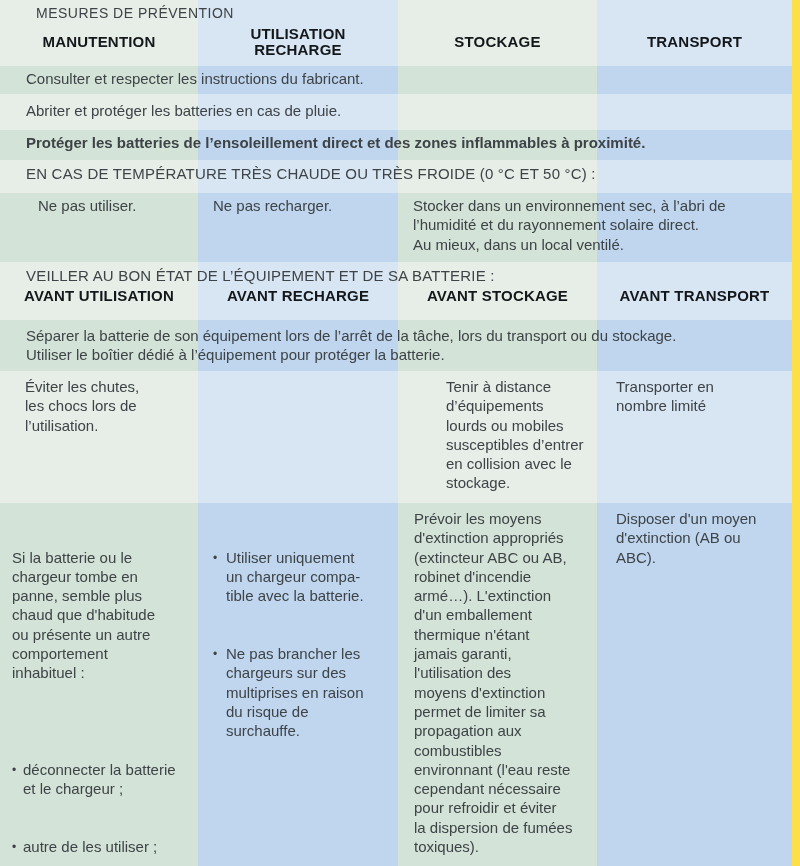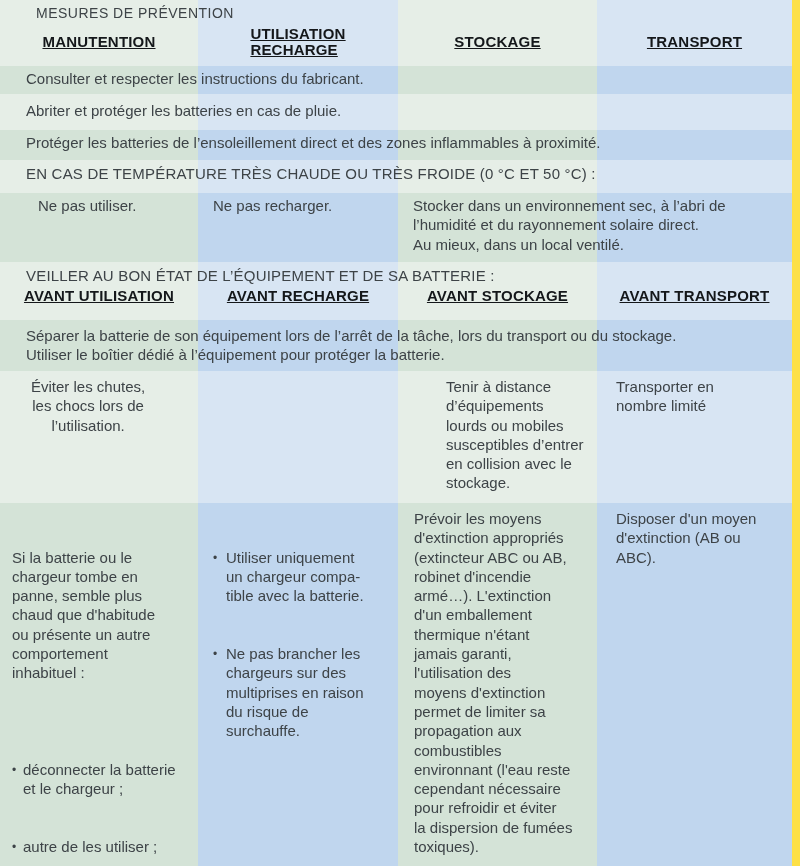"MANUTENTION" .hcell { text-align: left -> center; text-decoration: underline -> none }
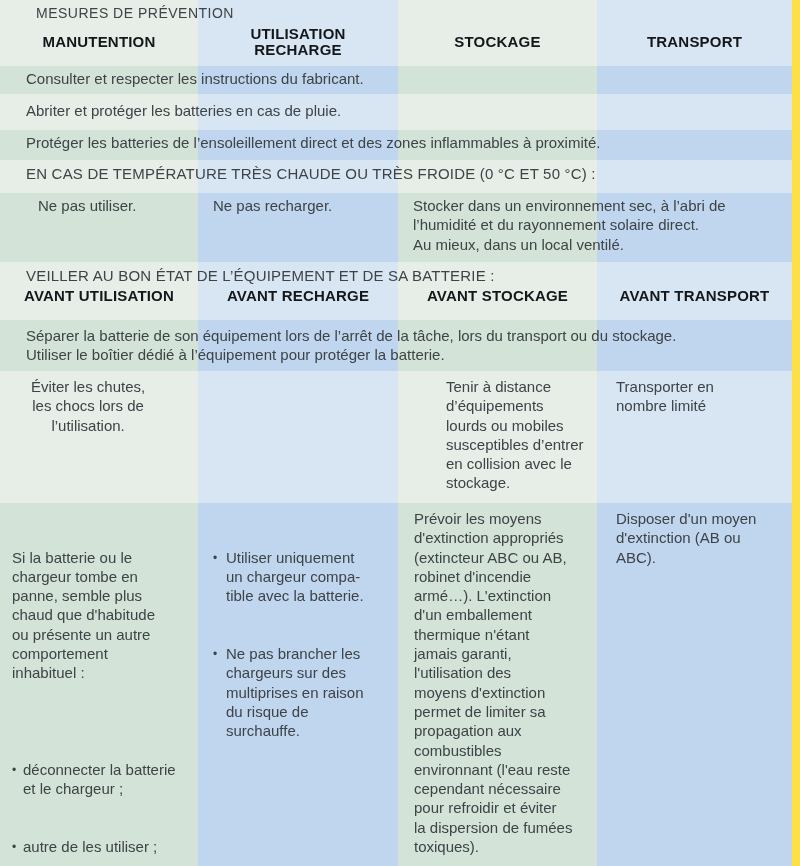"Protéger les batteries de" .r3 { font-weight: none -> bold }
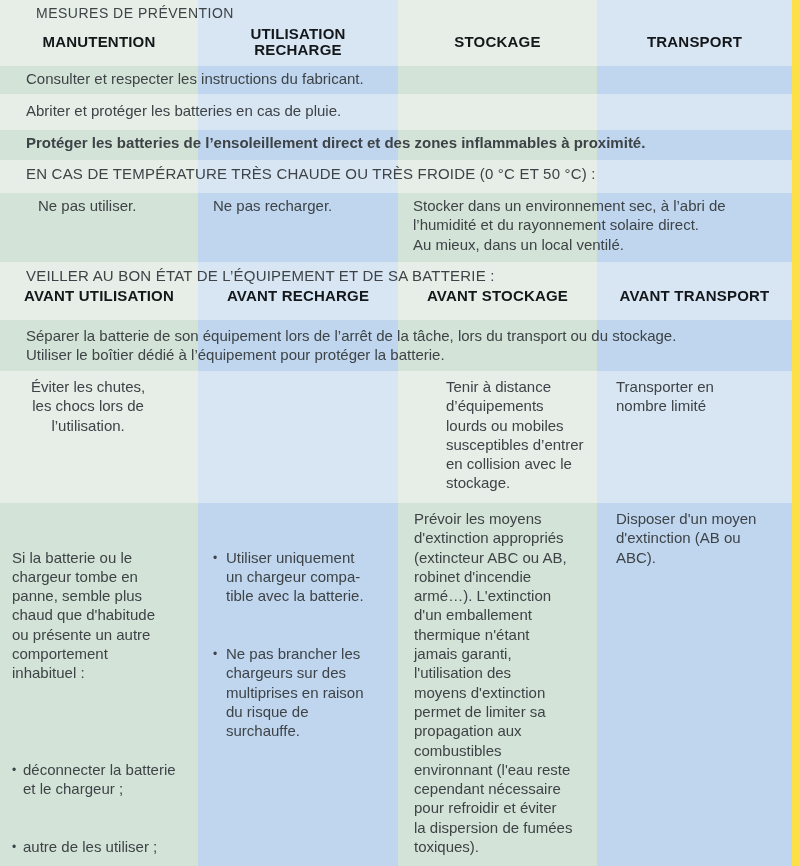"Éviter les chutes," div.txt { left: 31px -> 25px; text-align: center -> none }
